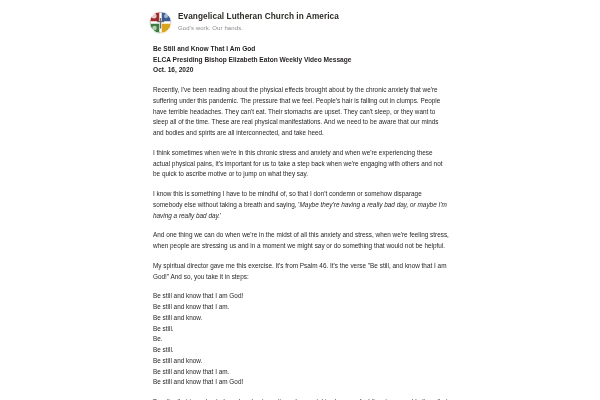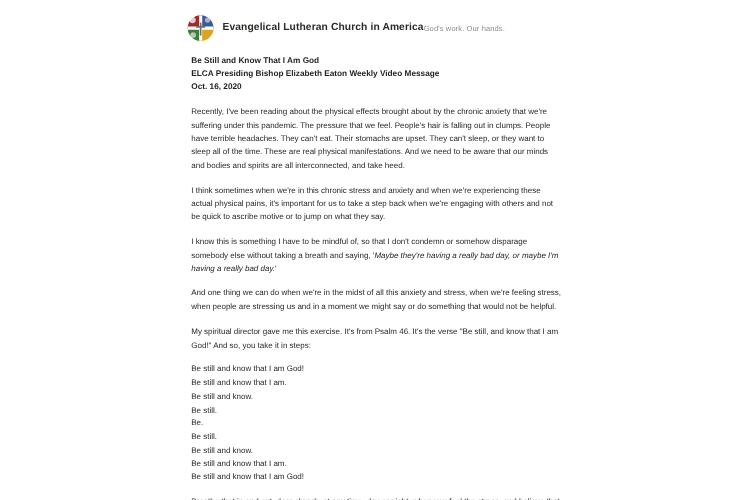"Evangelical Lutheran Church in America" .logo-text { flex-direction: row -> column }
